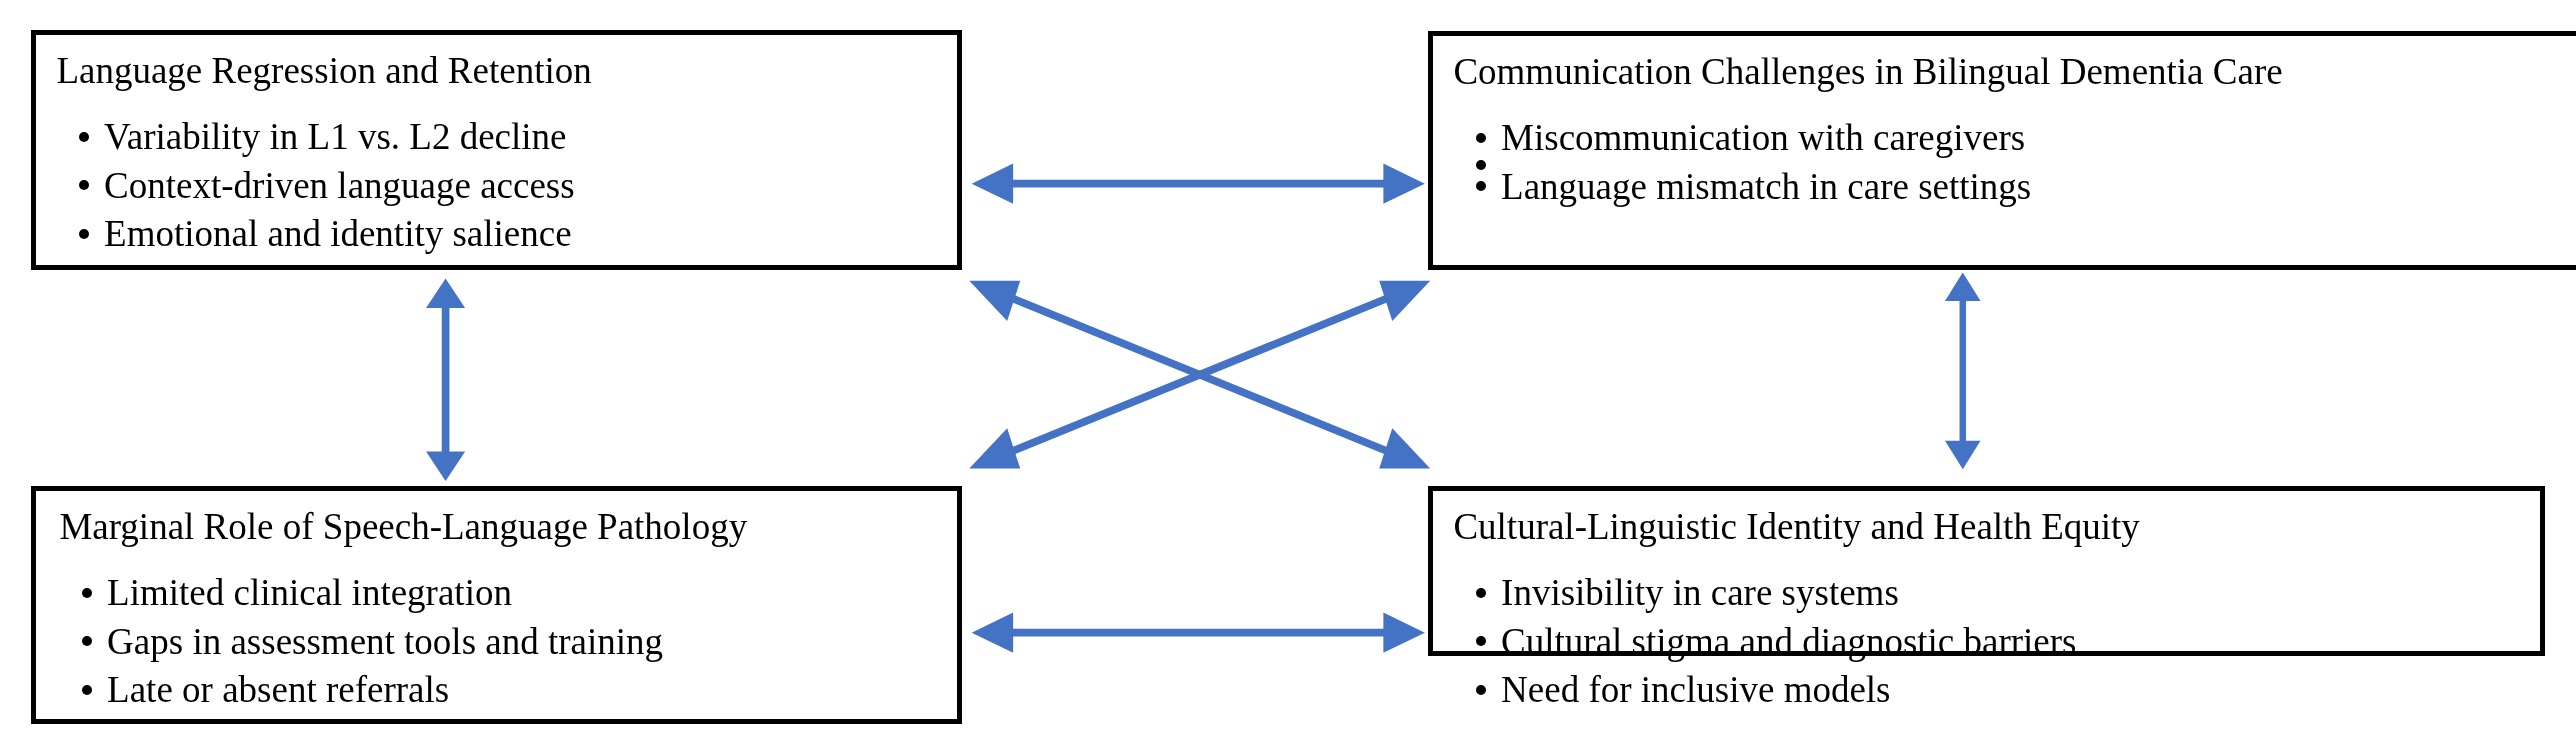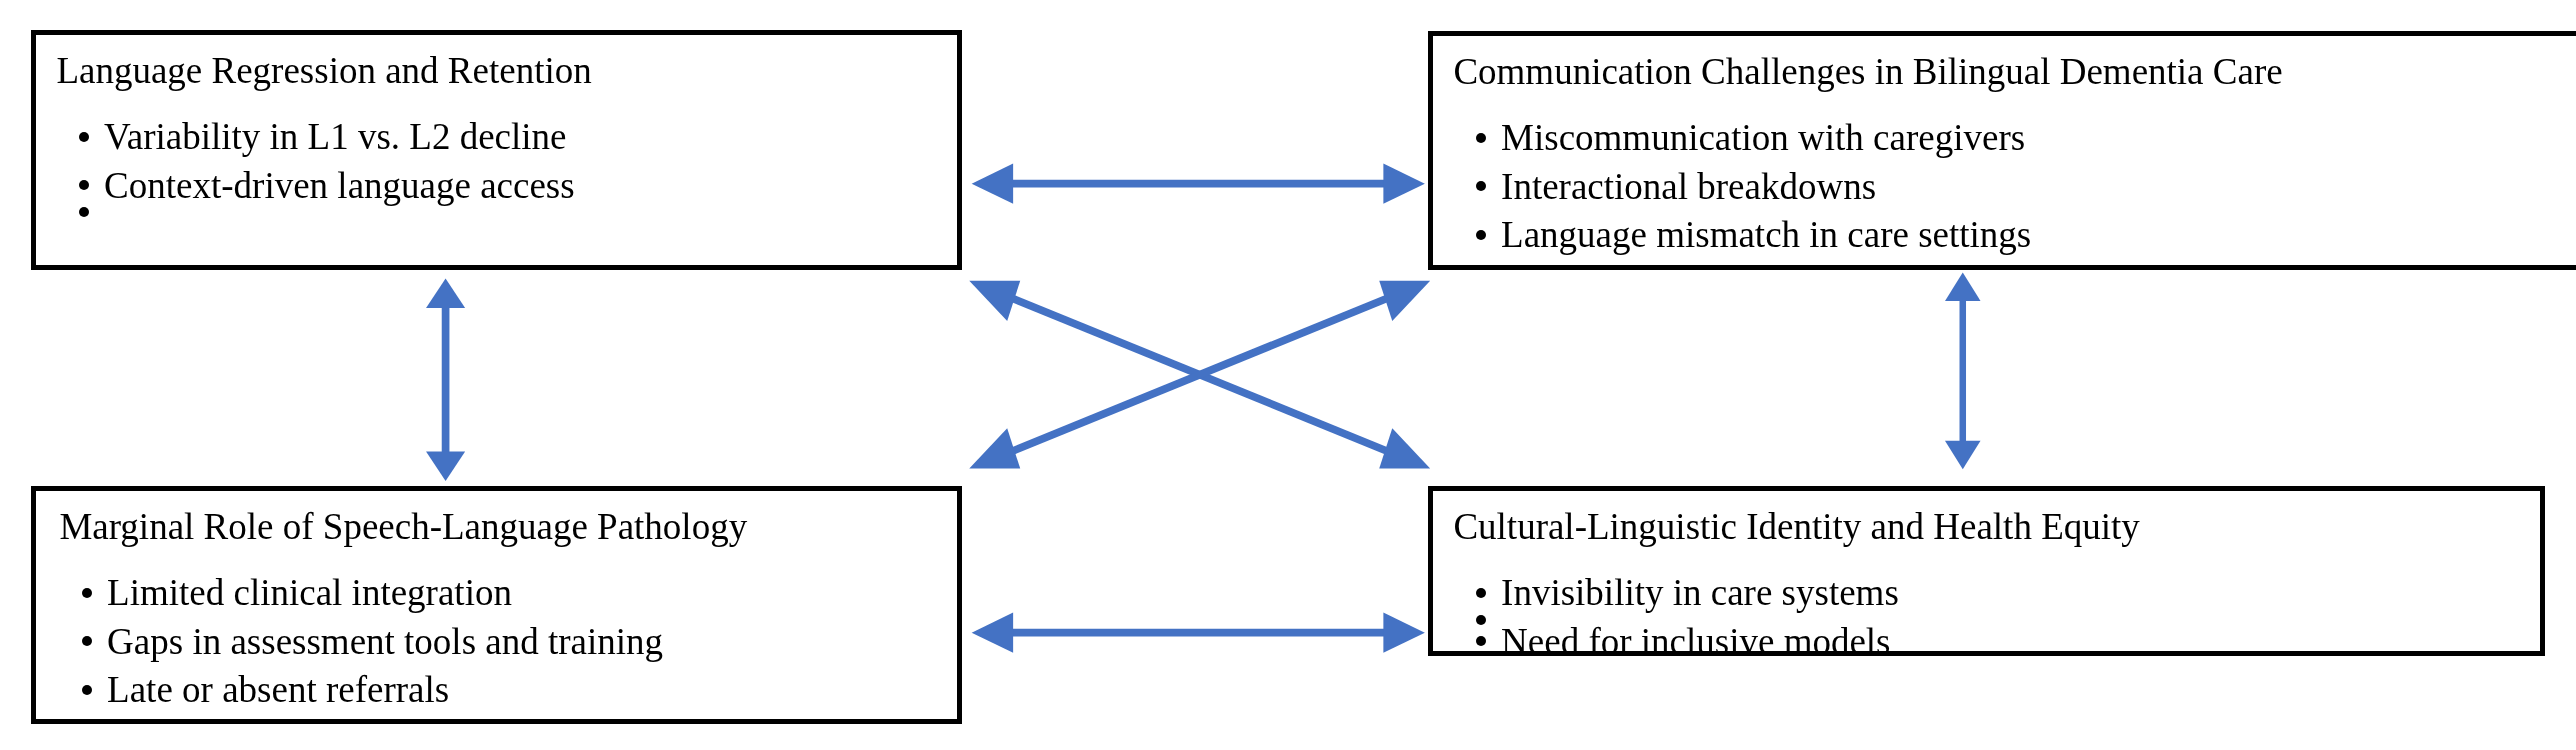"Interactional breakdowns" span { html: <span>Interactional breakdowns</span> -> none }
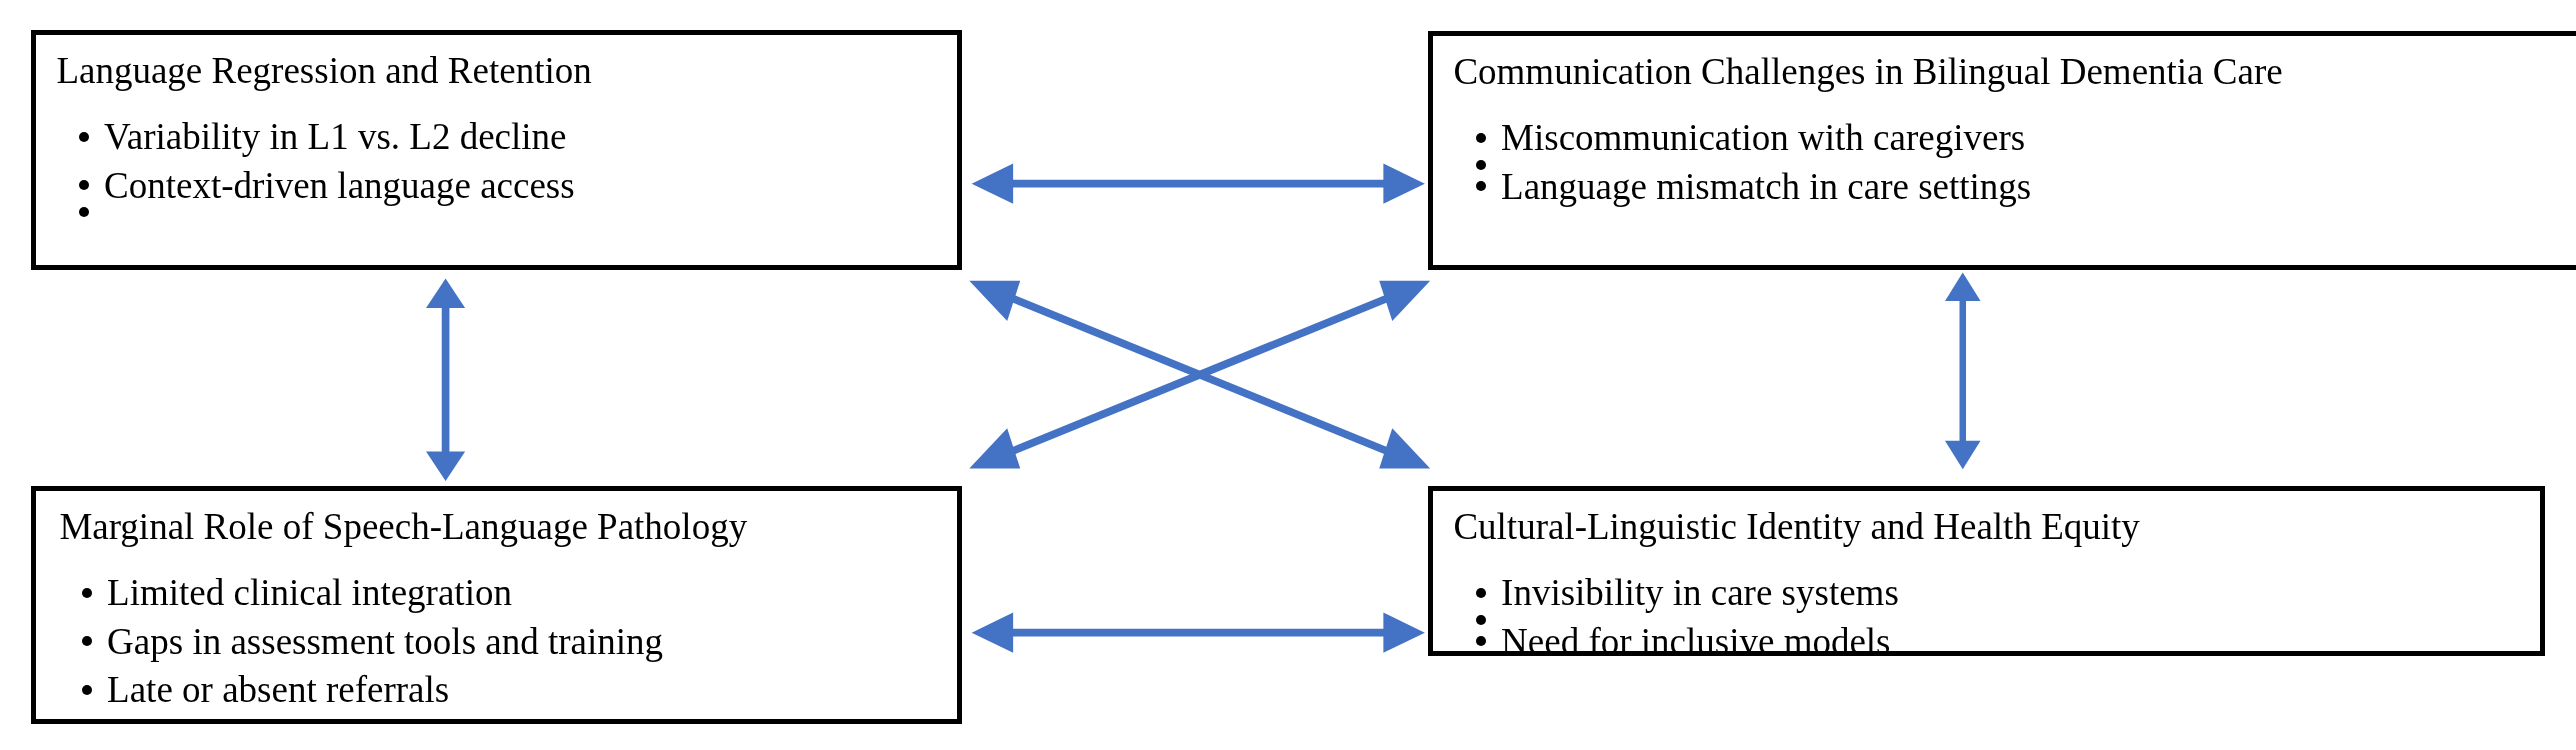"Emotional and identity salience" span { html: none -> <span>Emotional and identity salience</span> }
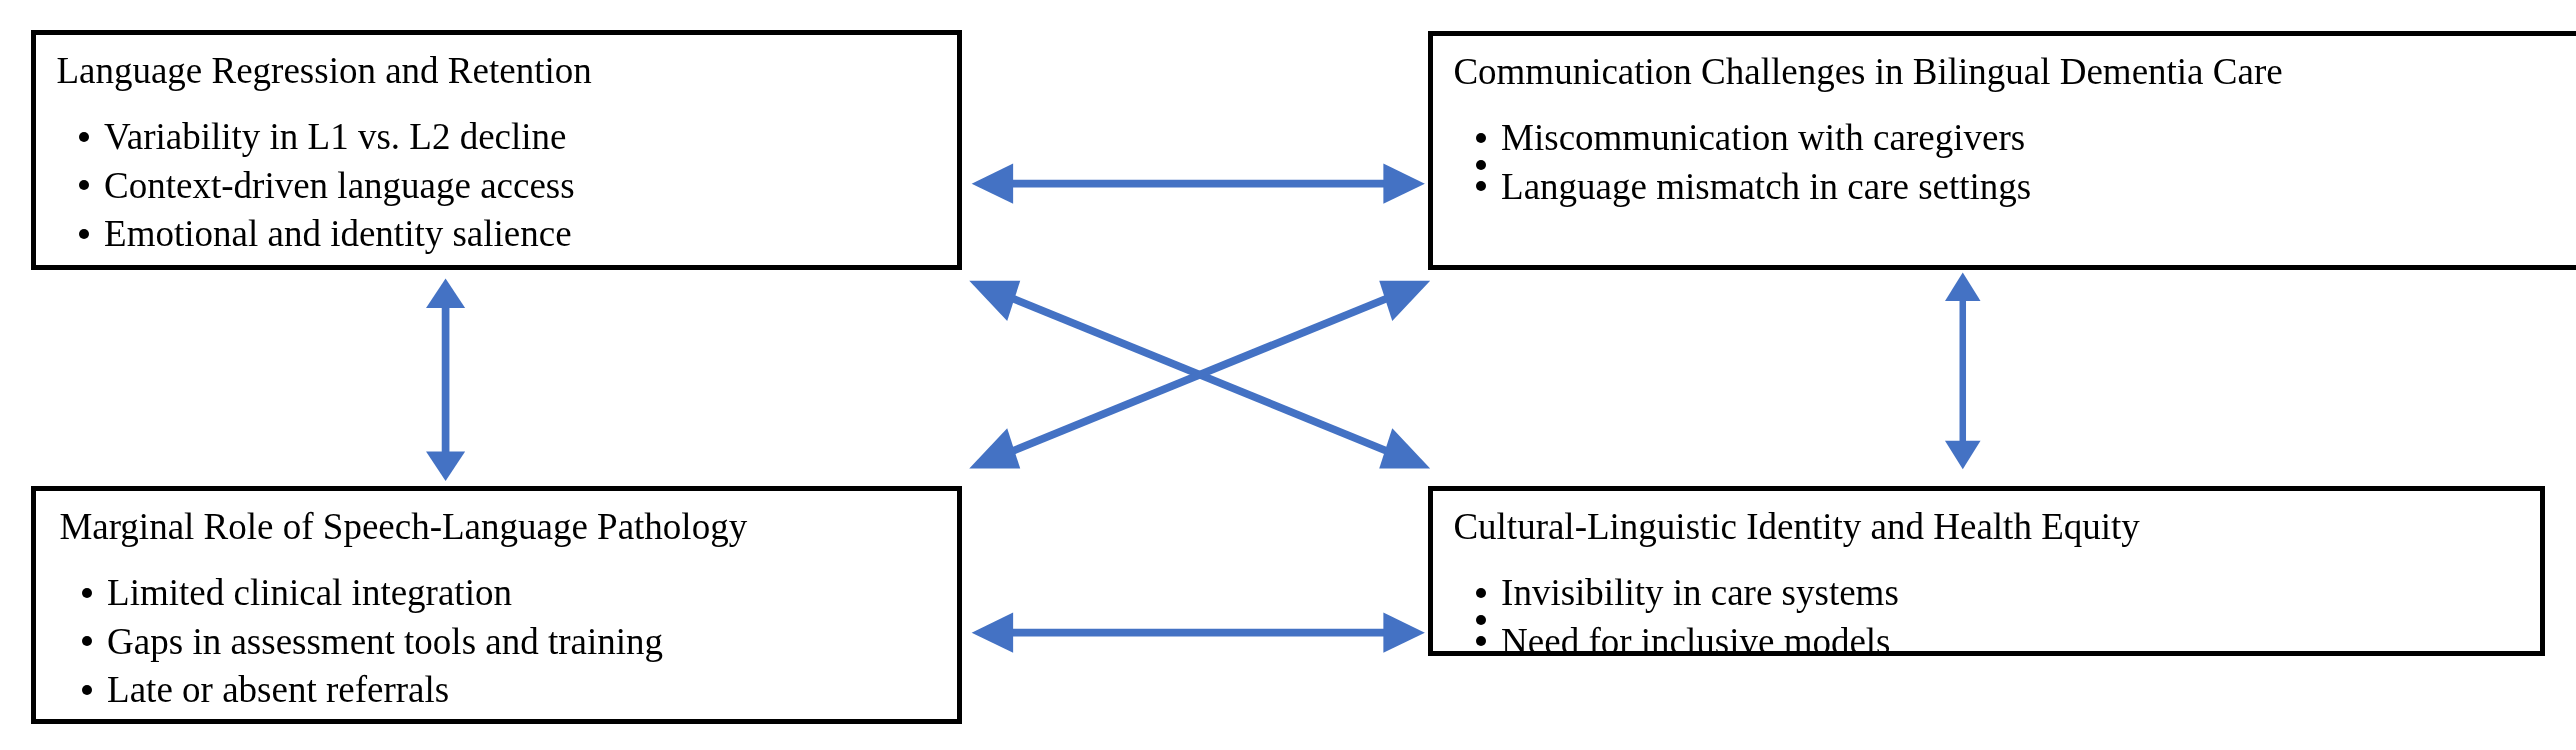"Cultural stigma and diagnostic barriers" span { html: none -> <span>Cultural stigma and diagnostic barriers</span> }
